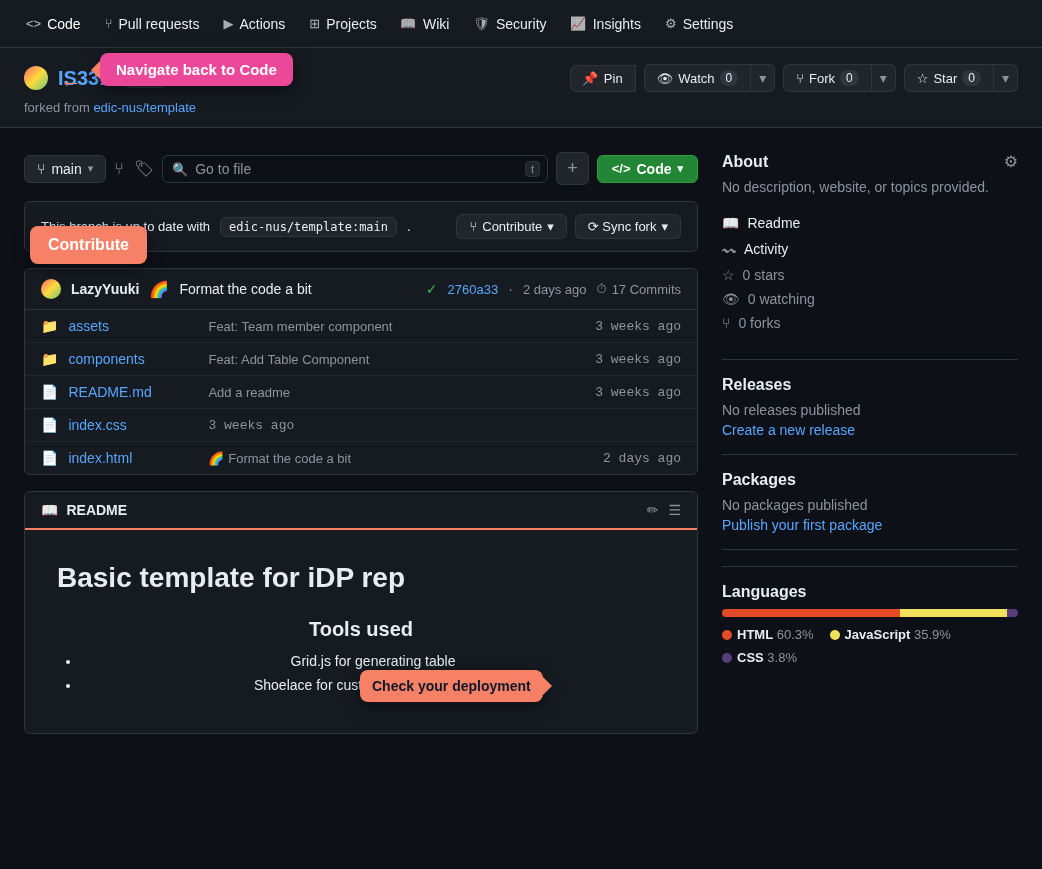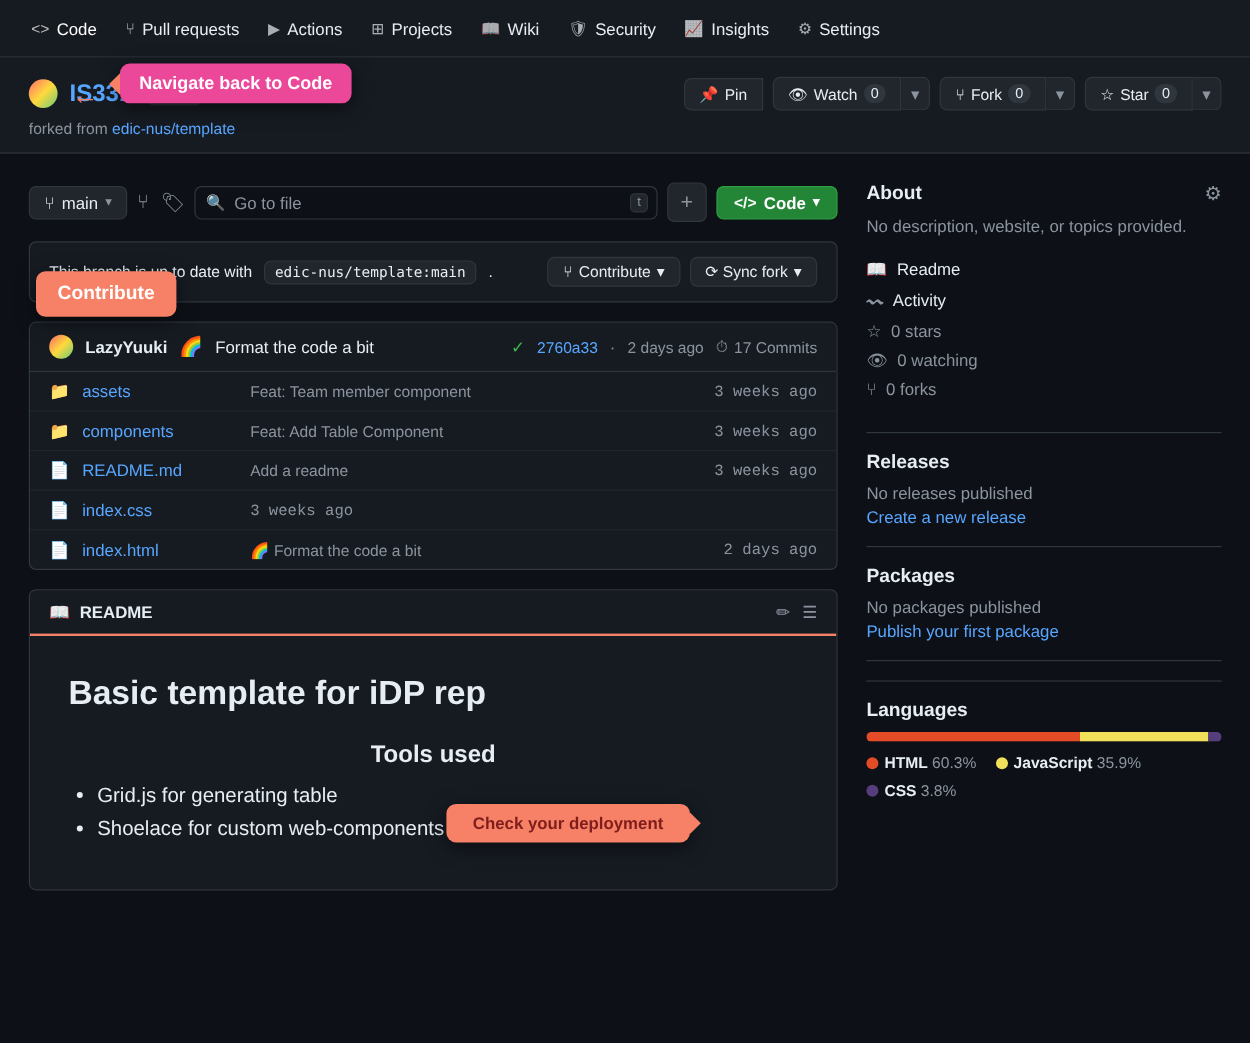"Grid.js for generating table" .readme-content li { font-size: 17px -> 14px; text-align: none -> center }
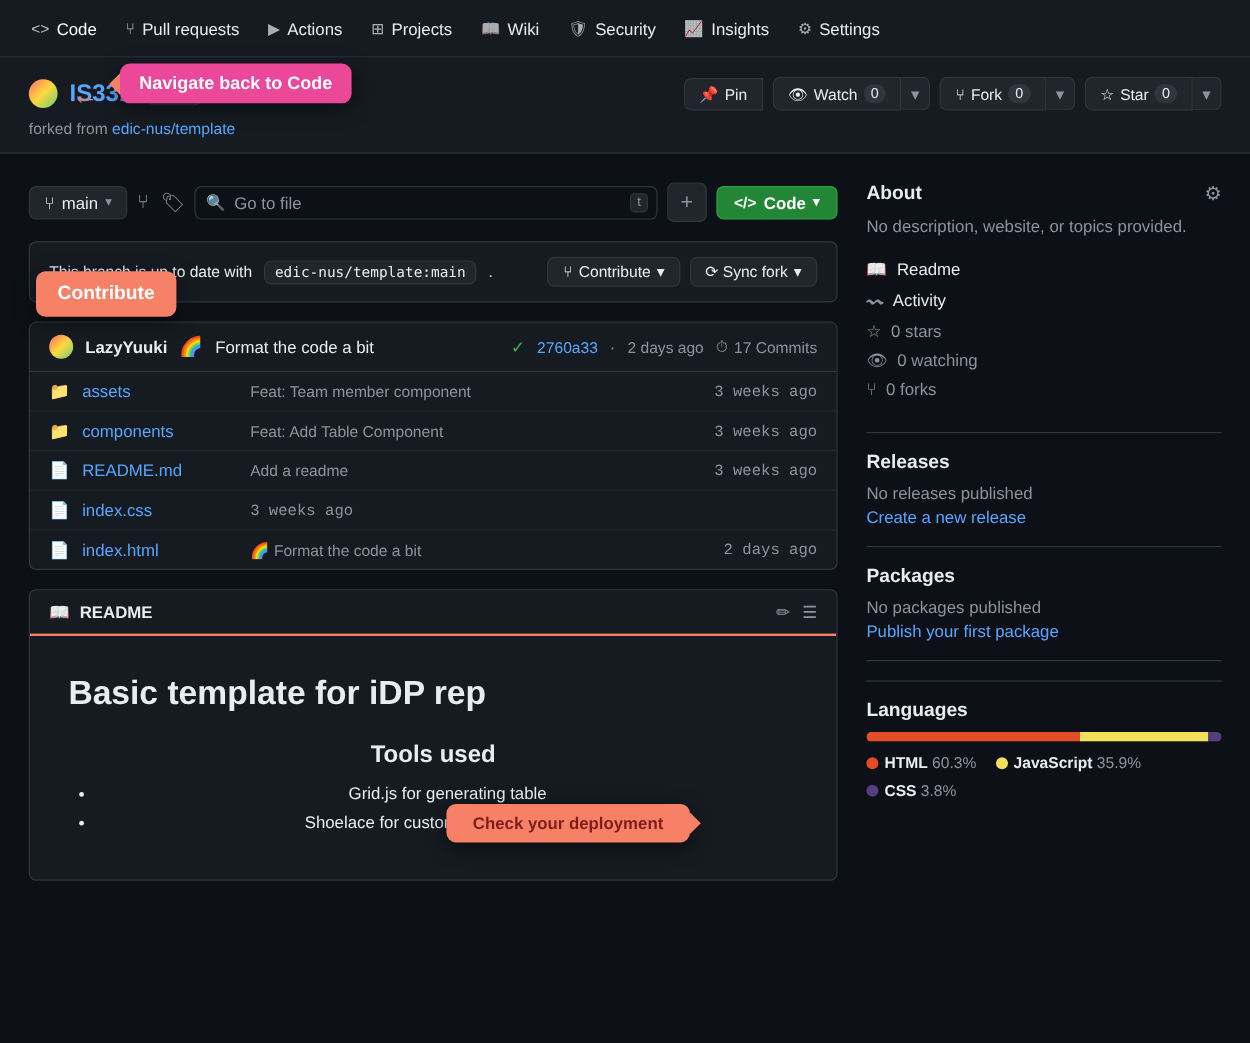"Check your deployment" .check-deploy-bubble { color: #7f1d1d -> #0f172a; margin-left: 12px -> none; padding: 8px 22px -> 8px 12px }
